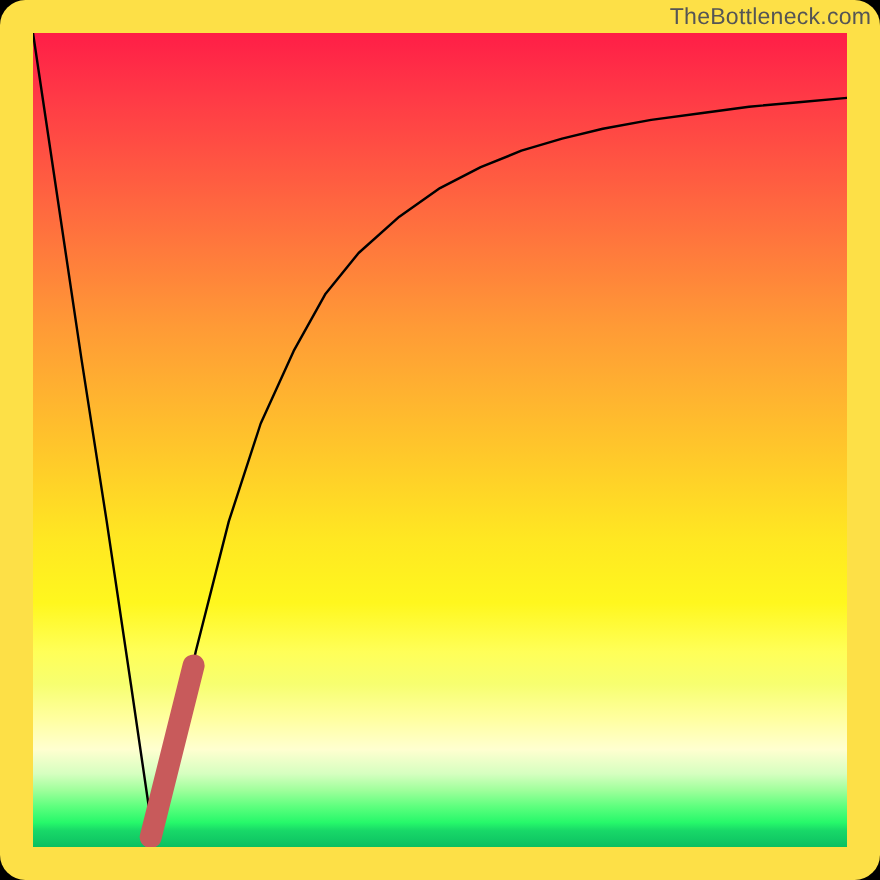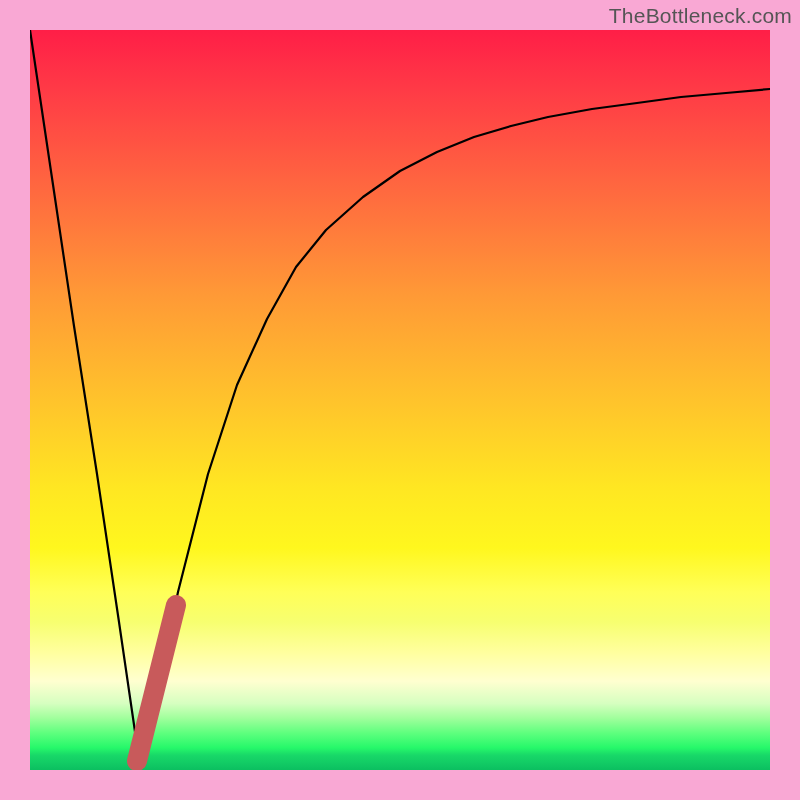"TheBottleneck.com" .frame { background: #f9a8d4 -> #fde047; border-radius: none -> 23px }
